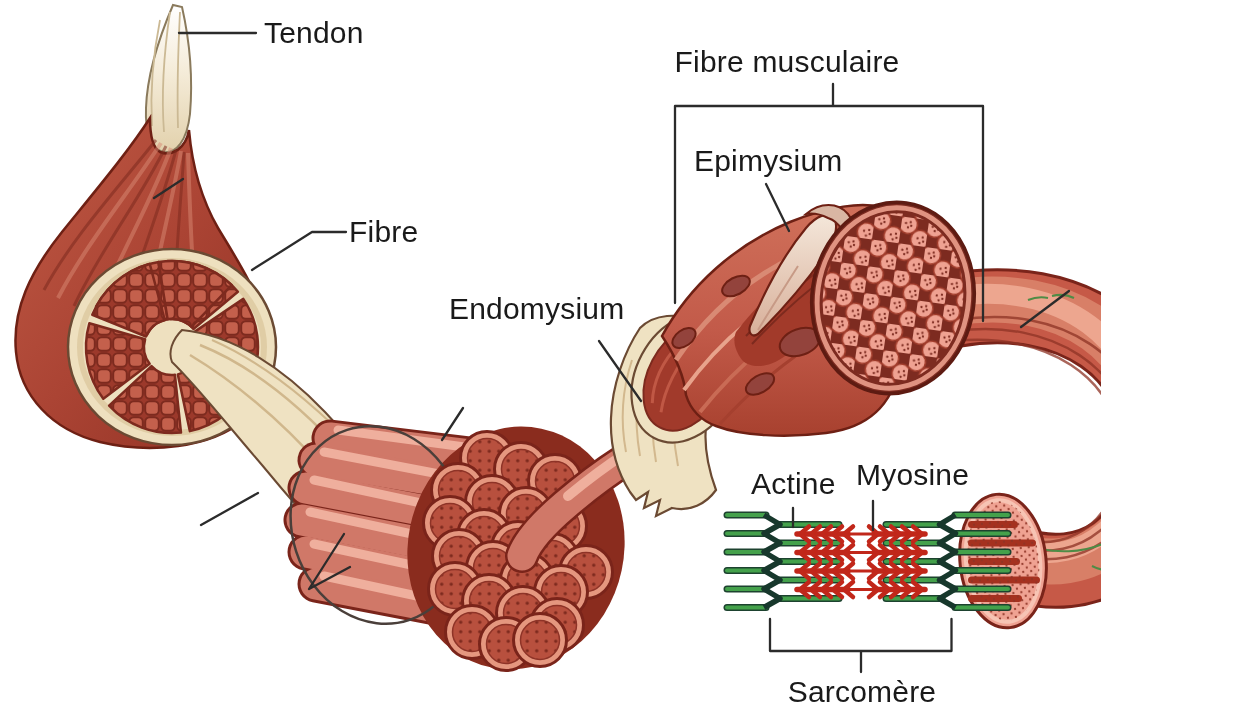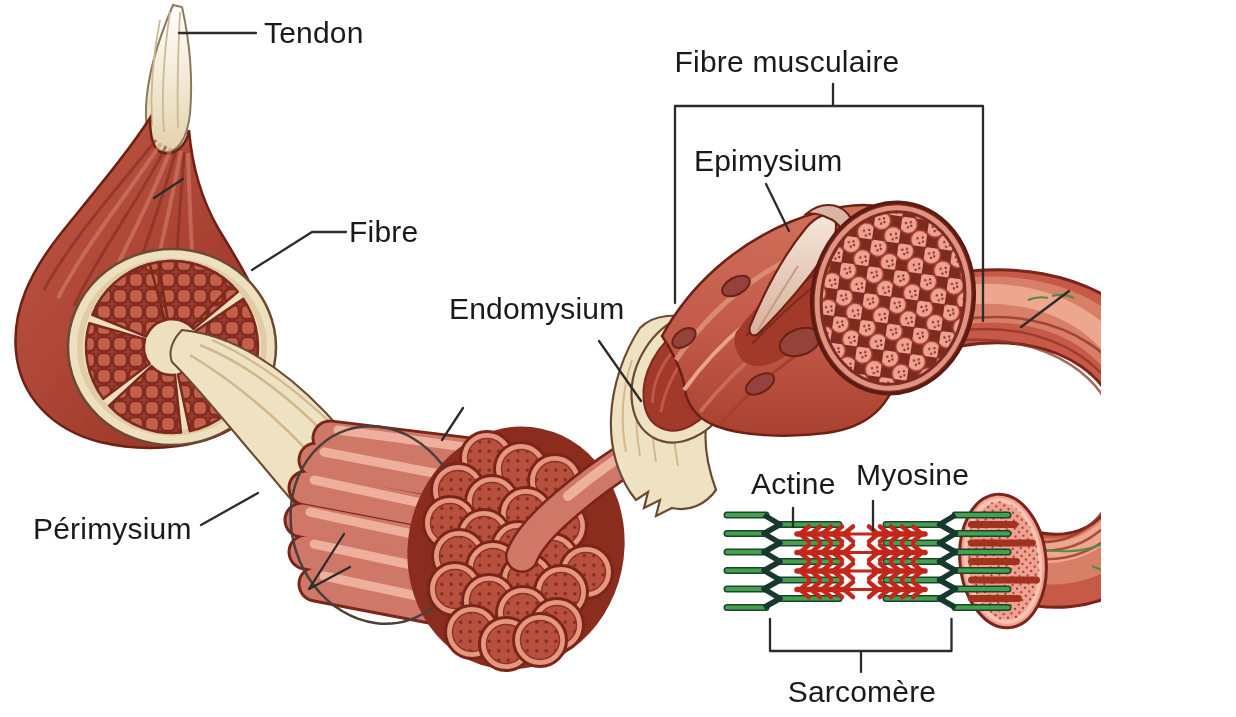"Périmysium" div.lbl { html: <div>Périmysium</div> -> none }
